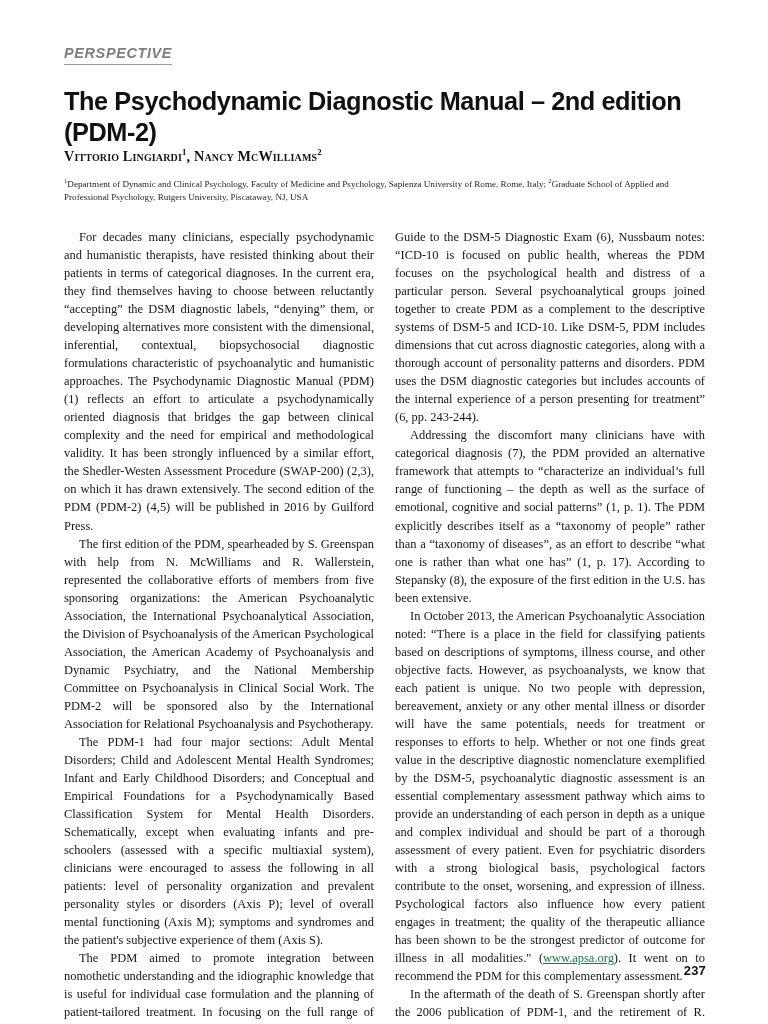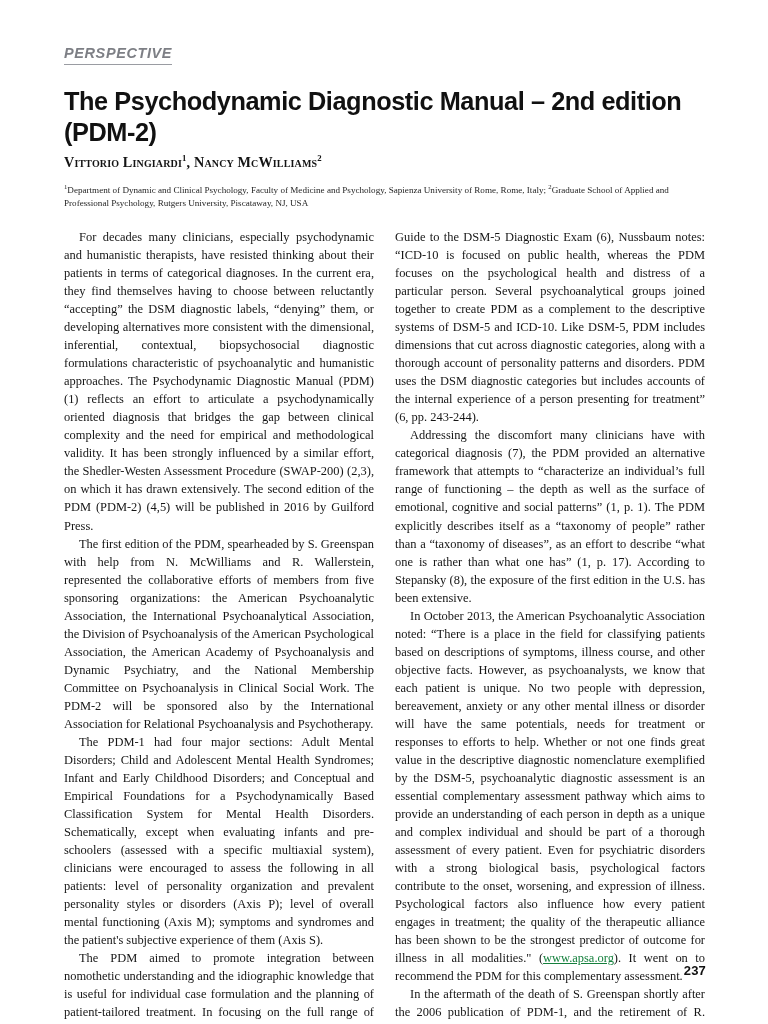"Vittorio Lingiardi1, Nancy McWilliams2" .author-line { margin-top: 7px -> 1px }
